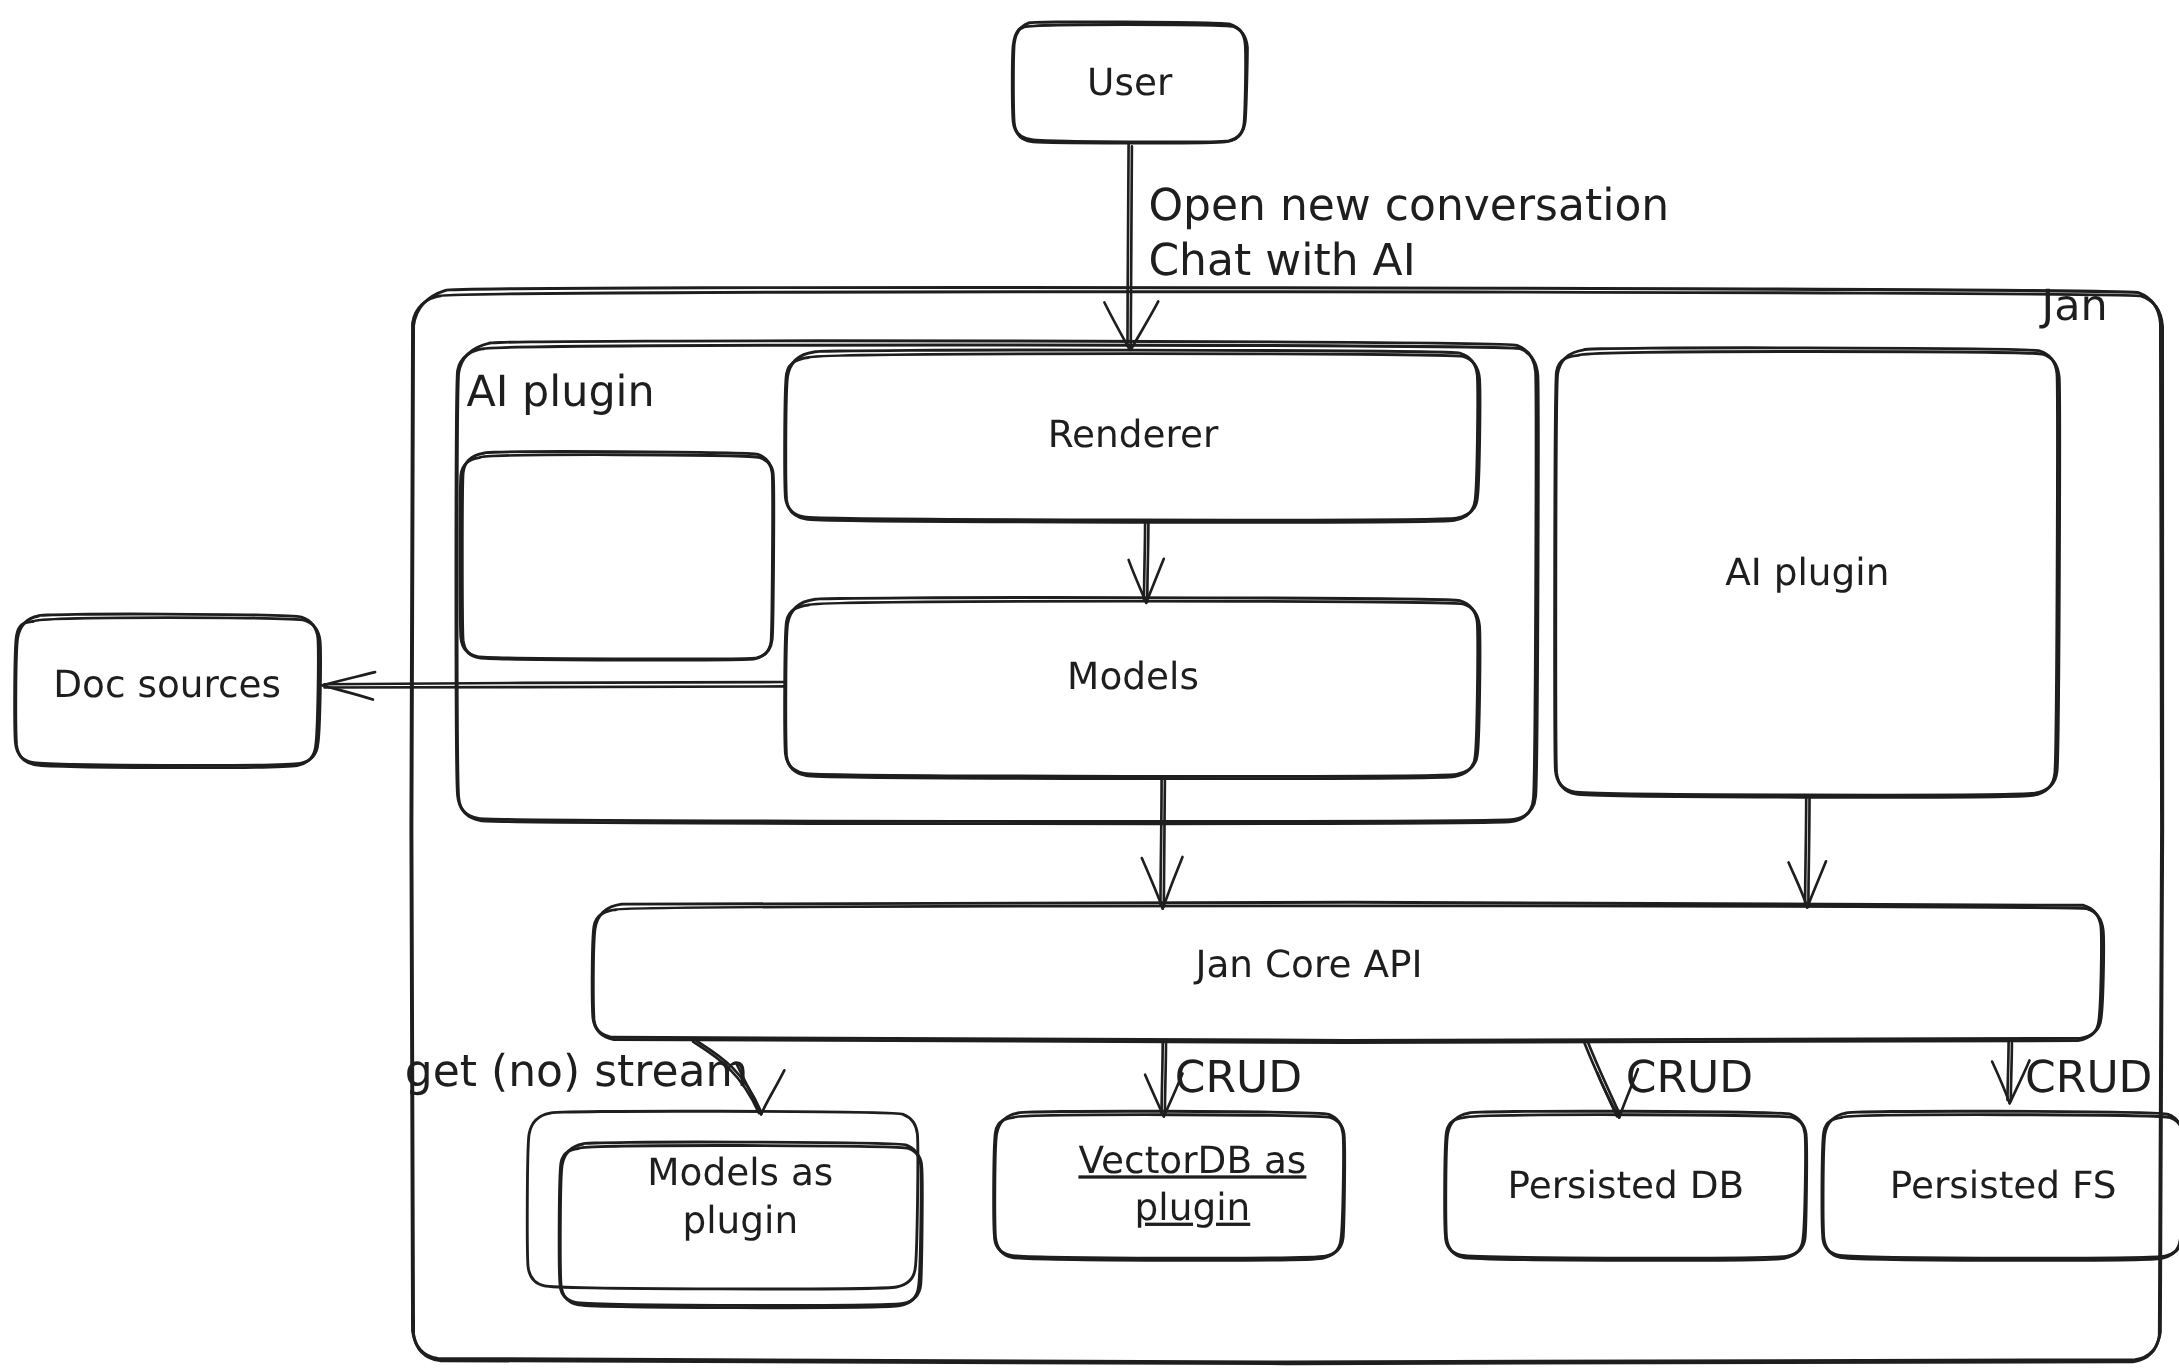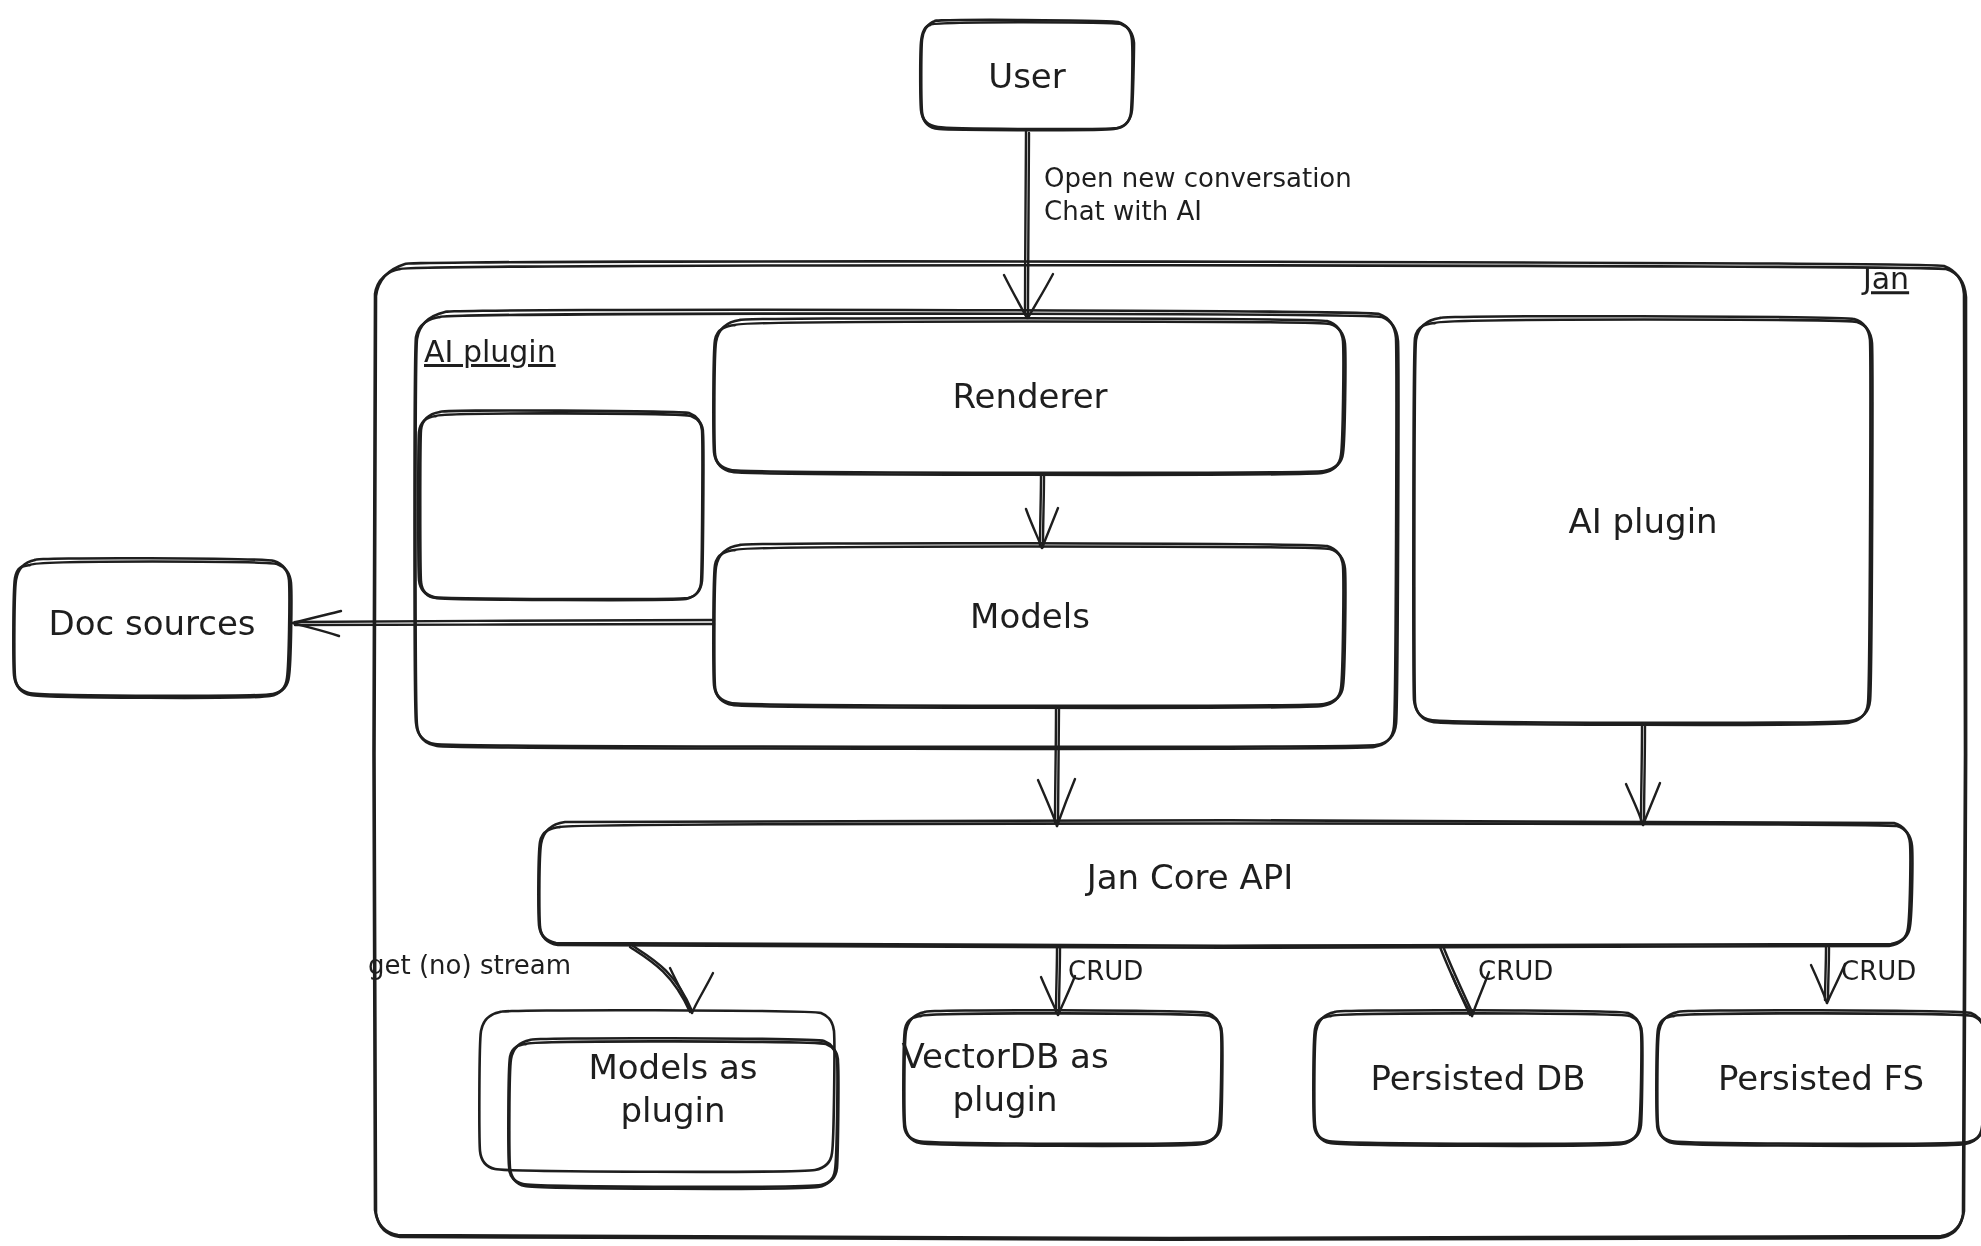"Open new conversation" .t-edge { font-size: 26px -> 40px }
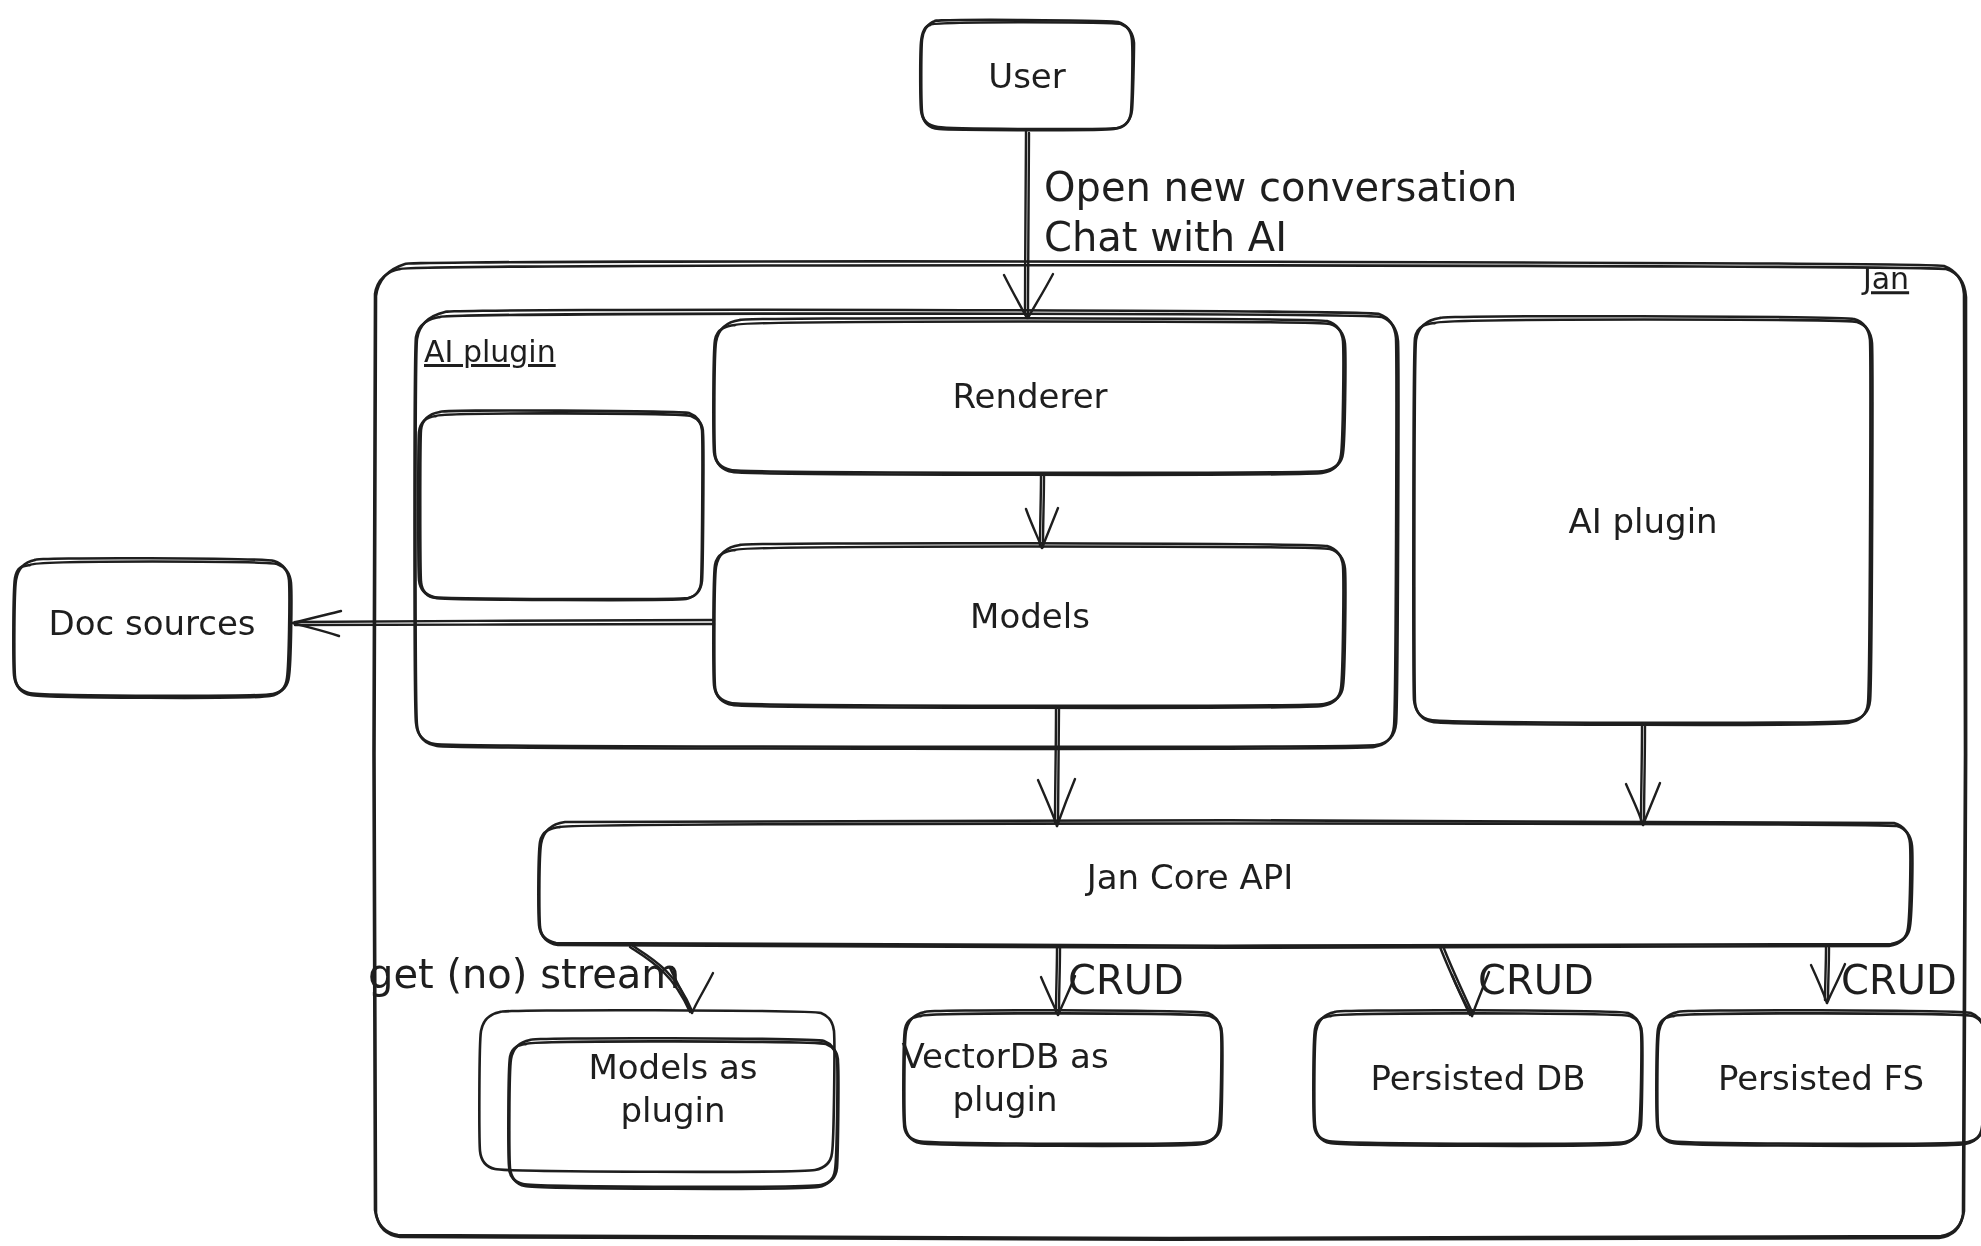"Jan" .t-group { font-size: 30px -> 39px; text-decoration: underline -> none }
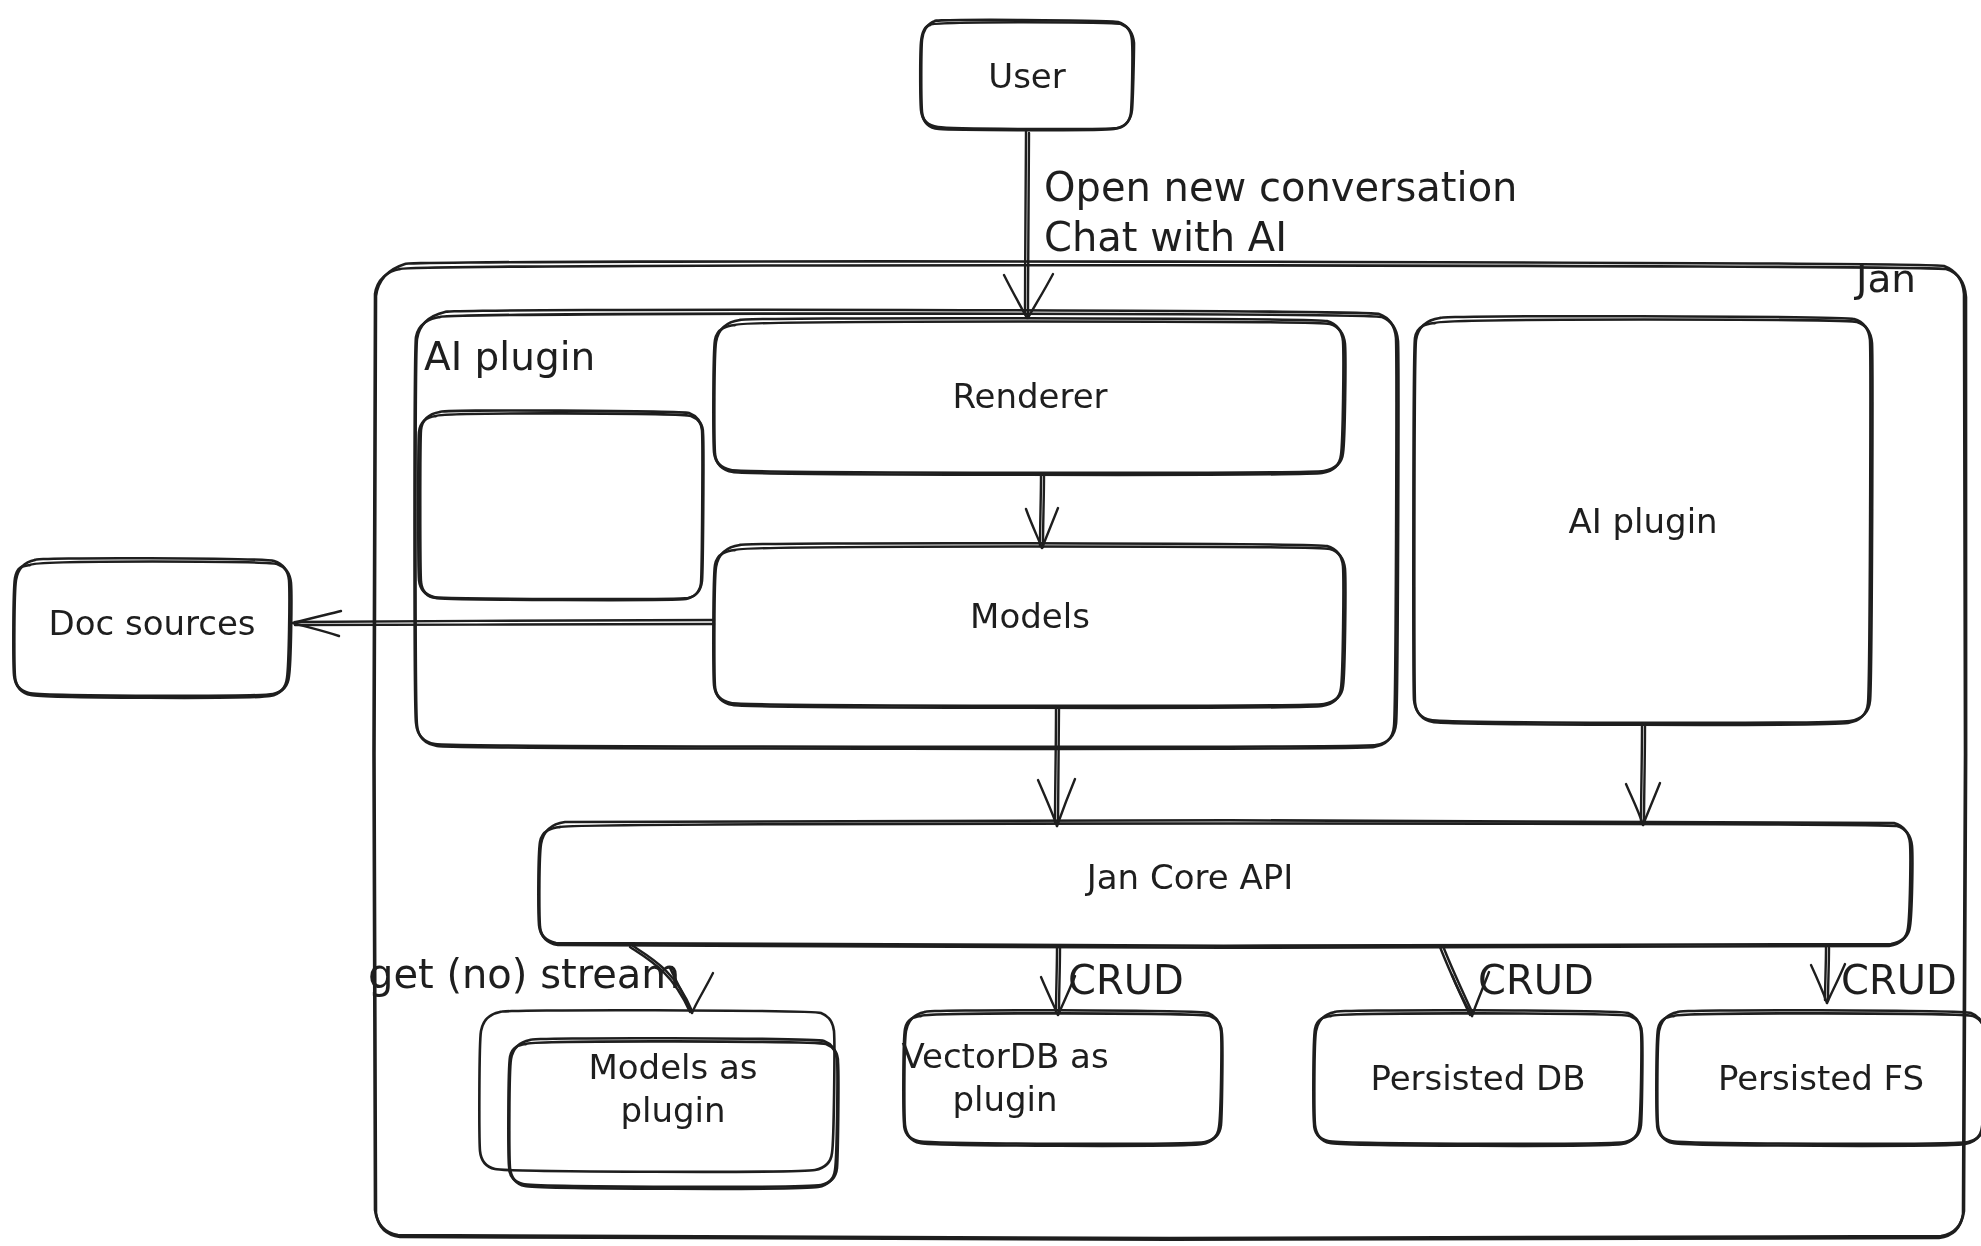"VectorDB as" div.node-label { left: 1005px -> 1084px; text-decoration: none -> underline }
